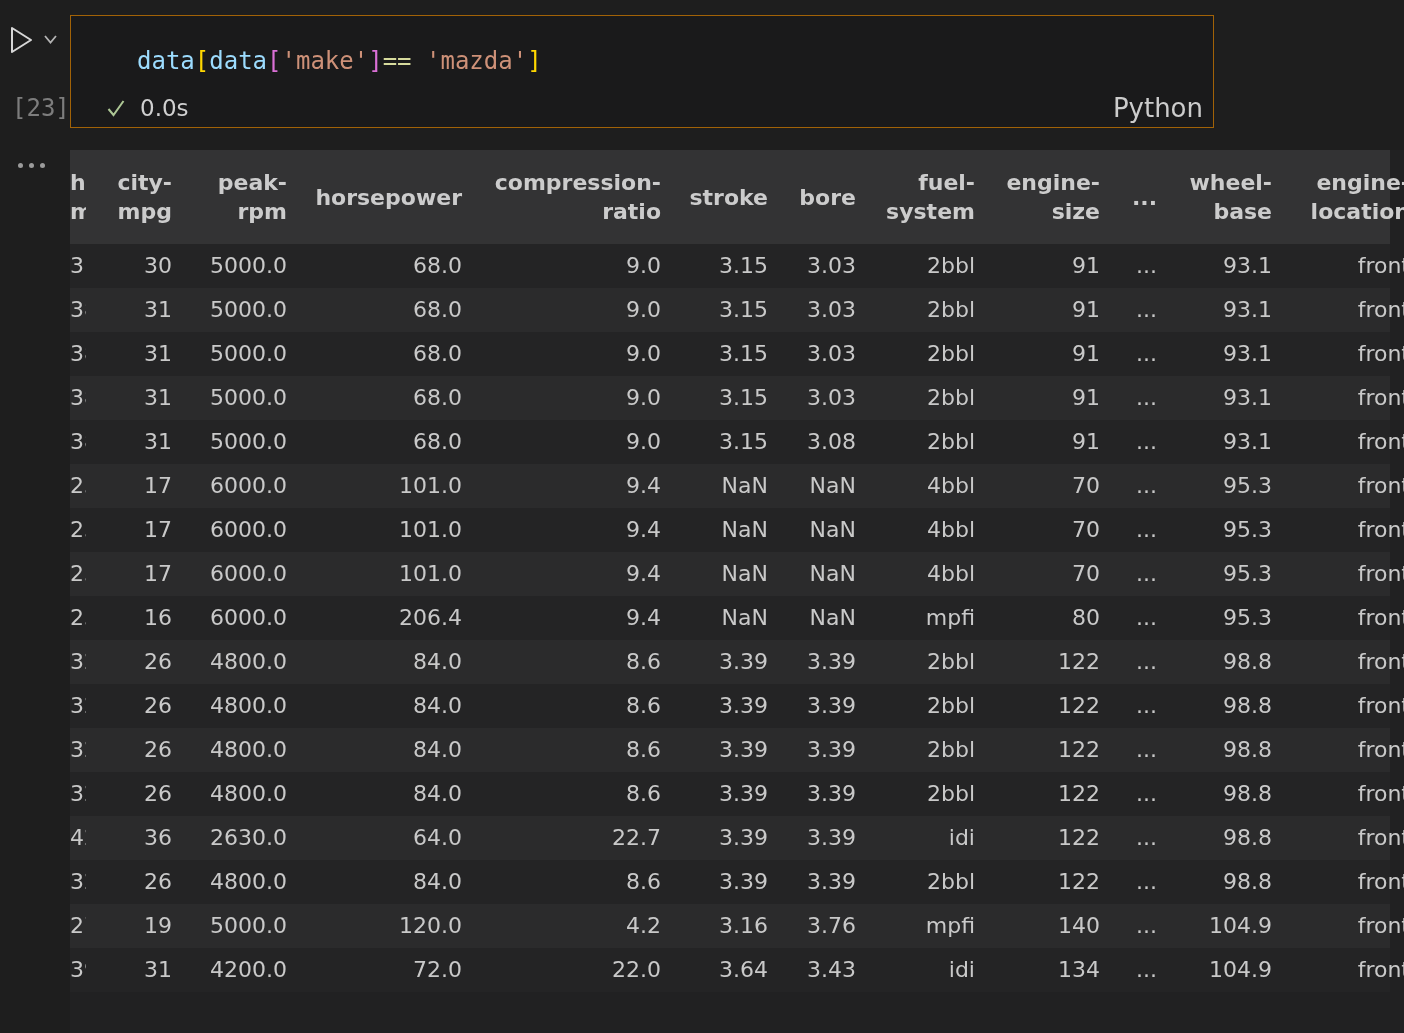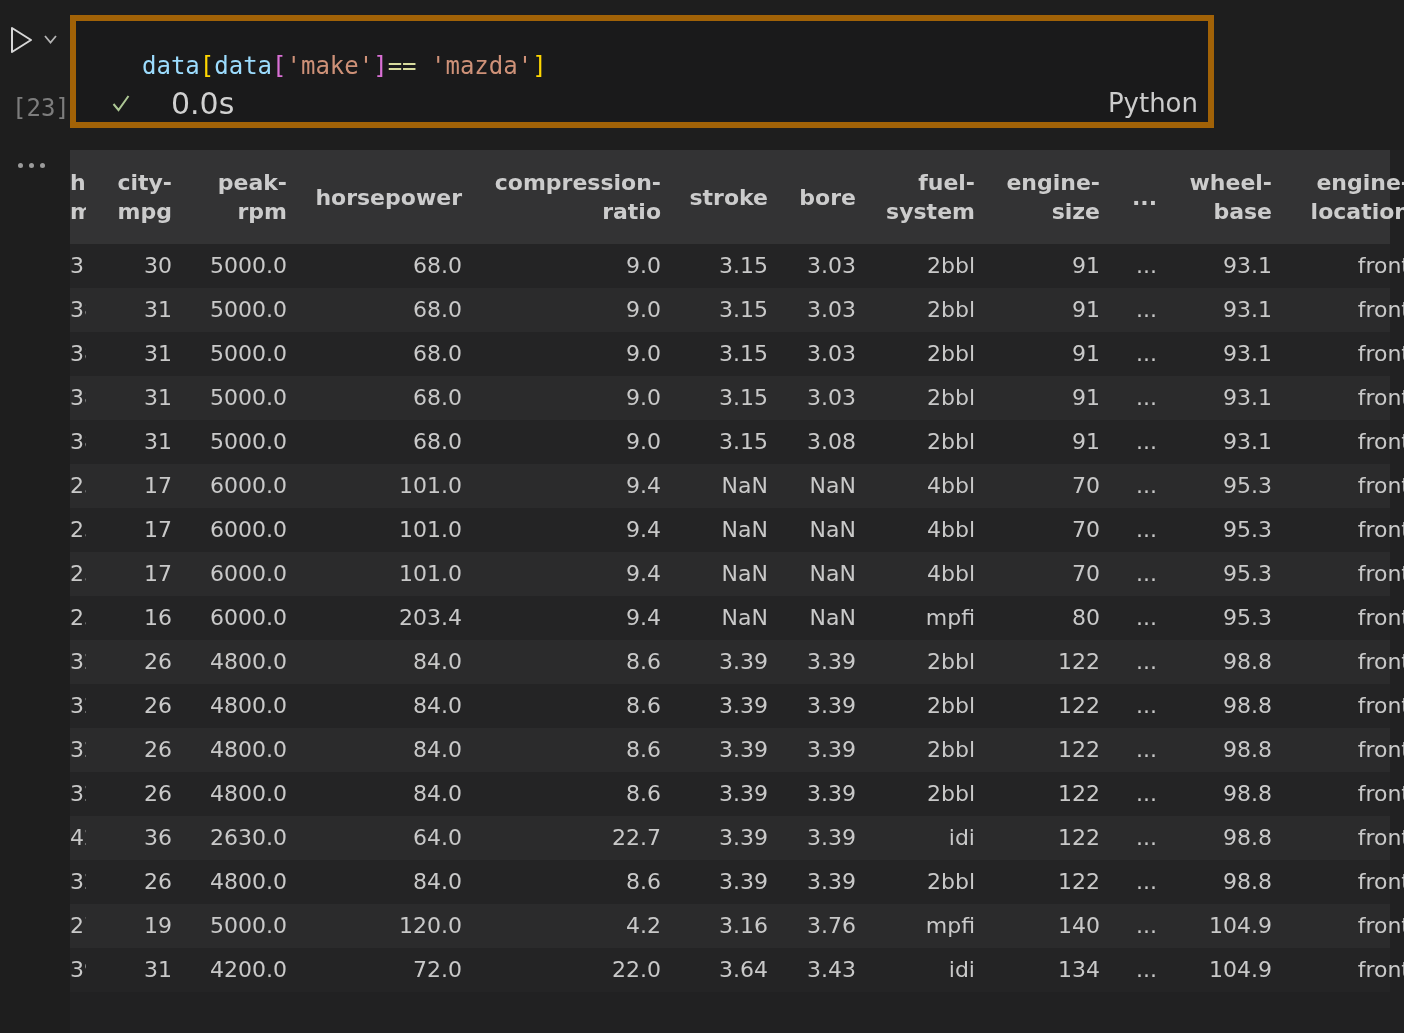"data[data['make']== 'mazda']" .cell-box { border: 6px solid #a16207 -> 1px solid #a16207 }
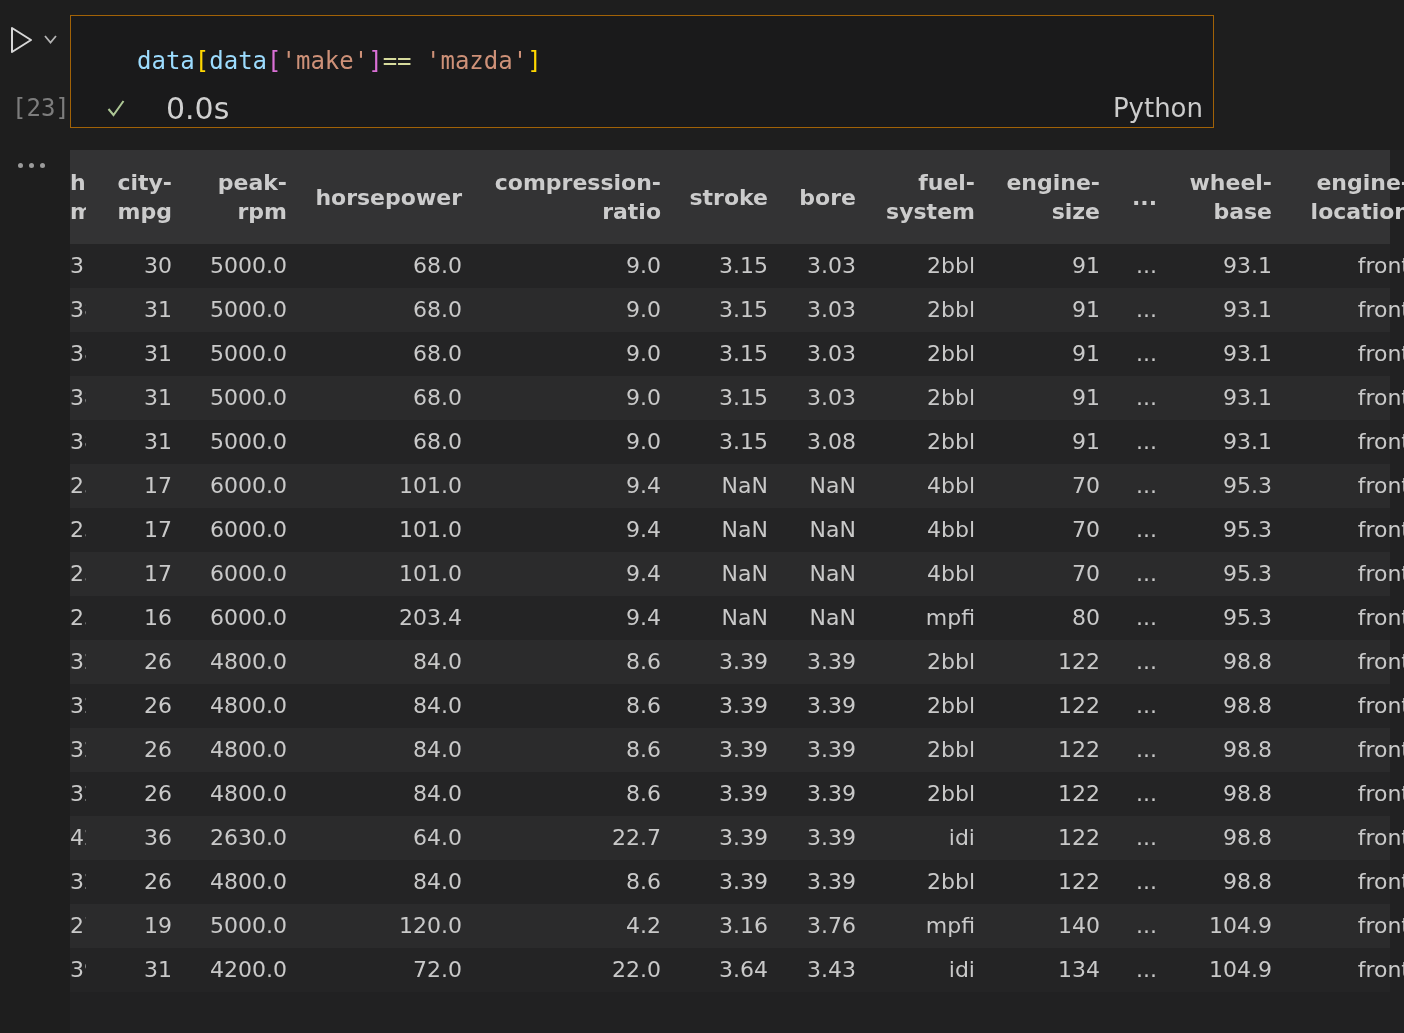"0.0s" .duration { font-size: 30px -> 23px; margin-left: 38px -> 12px }
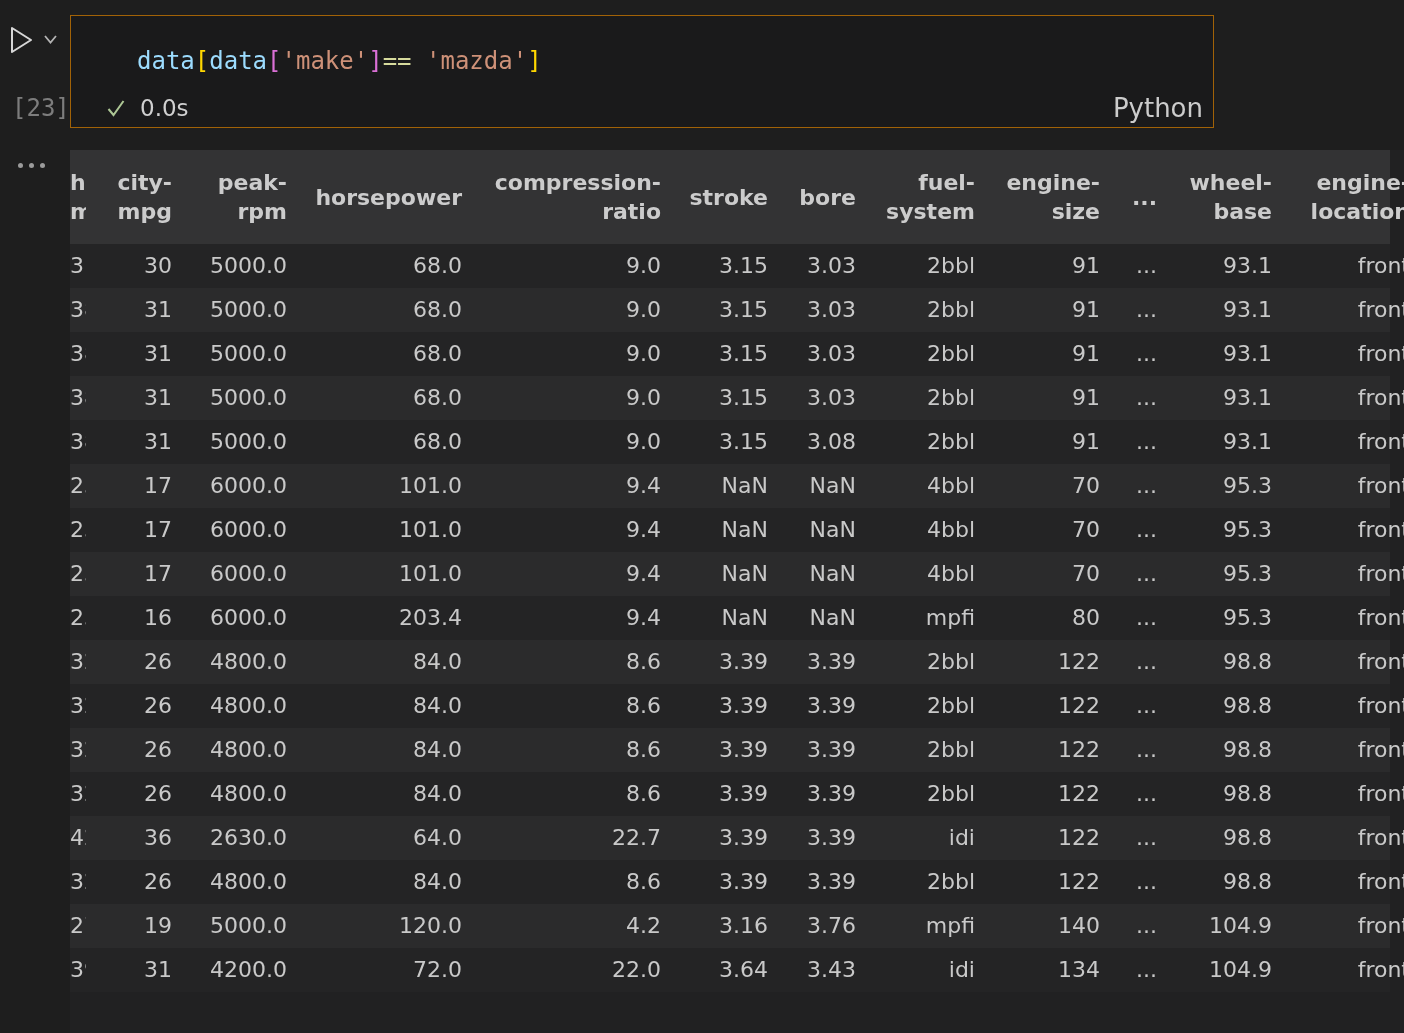"203.4" td { text: 203.4 -> 206.4 }
